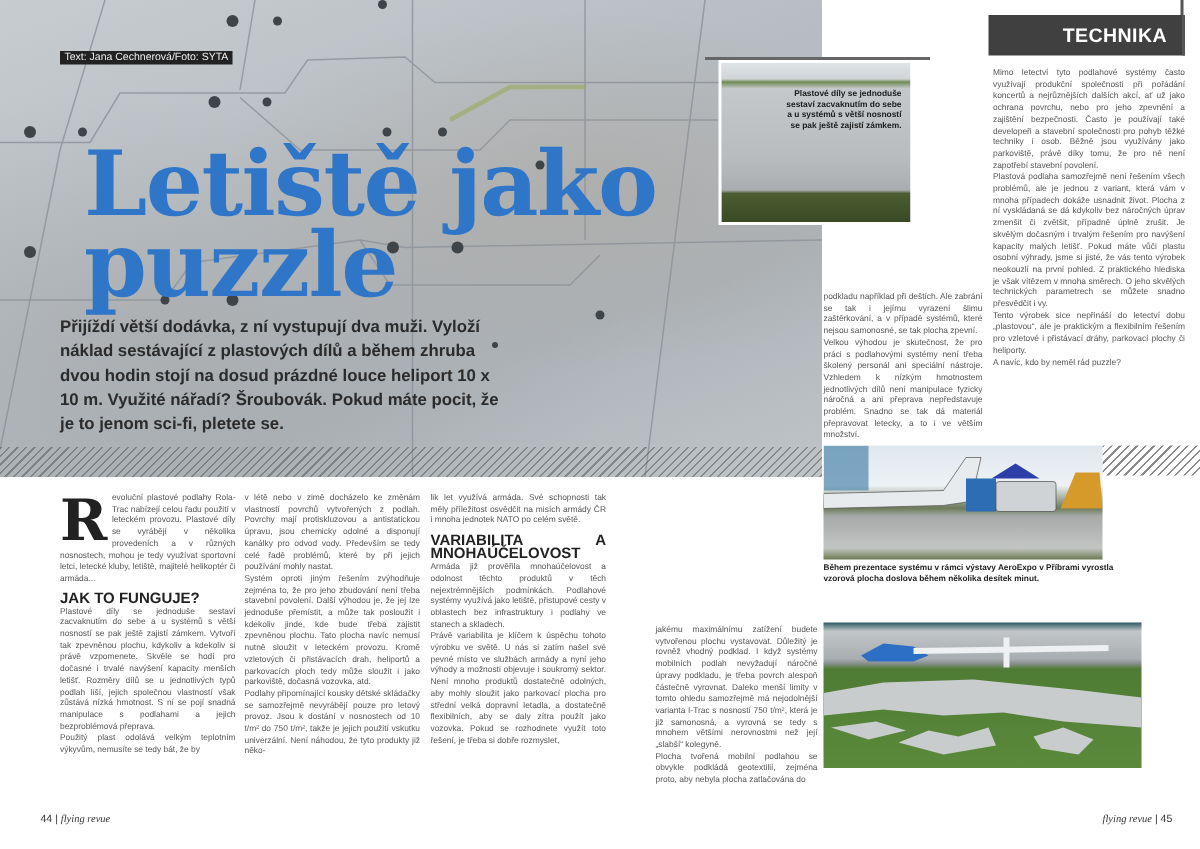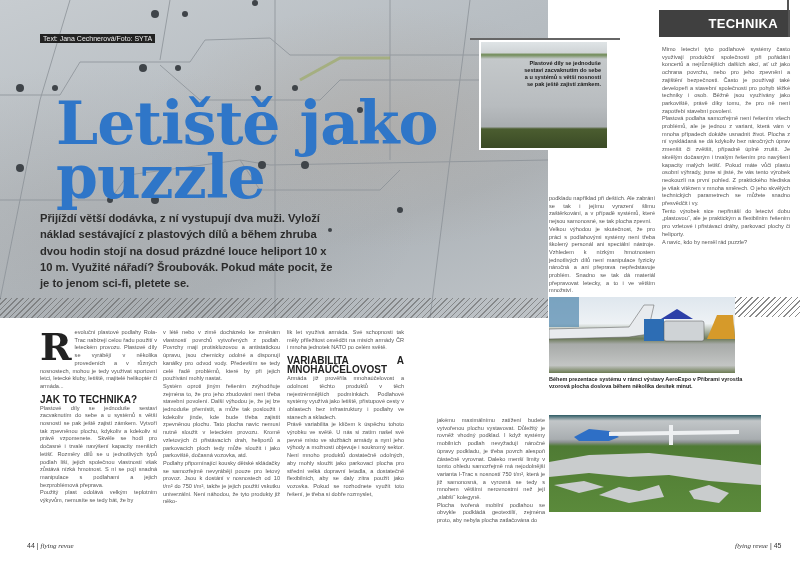"JAK TO TECHNIKA?" h4 { text: TECHNIKA -> FUNGUJE }
